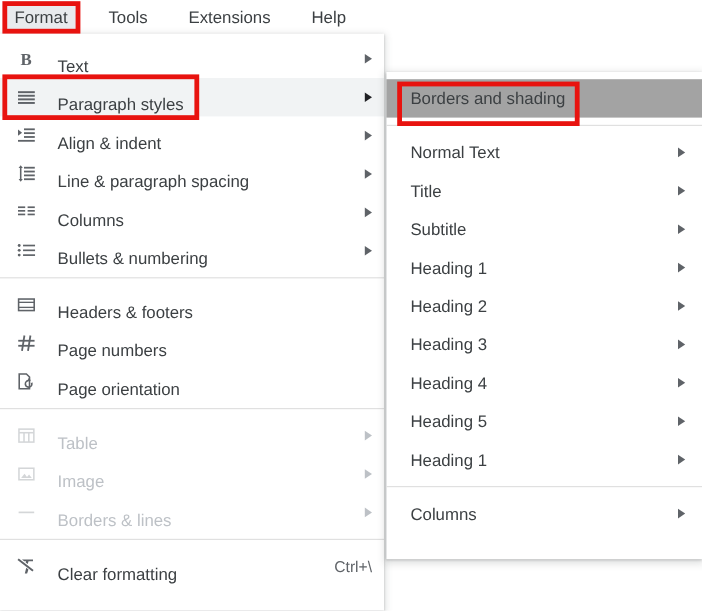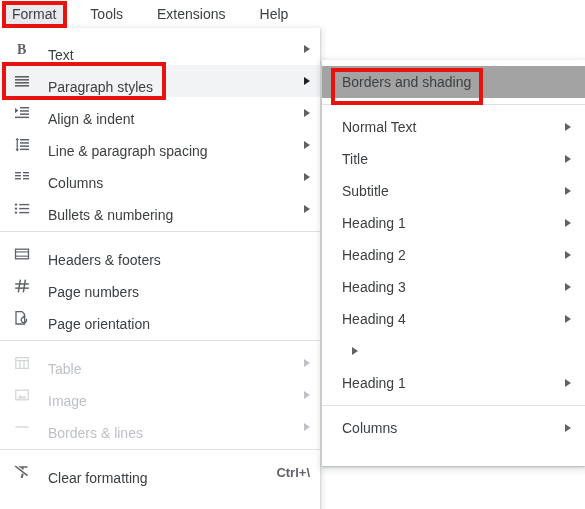"Heading 5" span.lbl { html: none -> <span>Heading 5</span> }
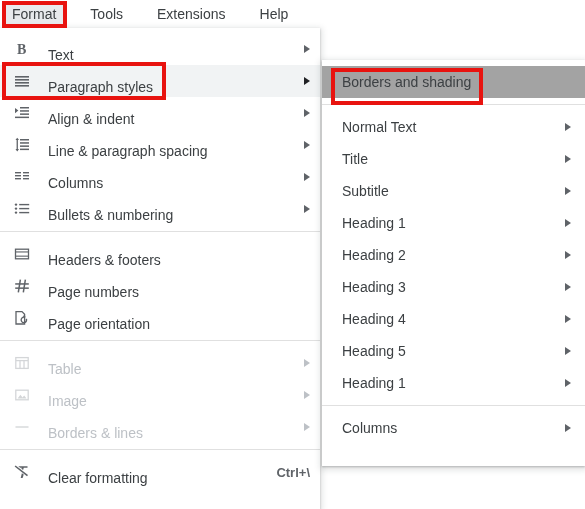"Ctrl+\" .mrow .shortcut { font-weight: bold -> none }
